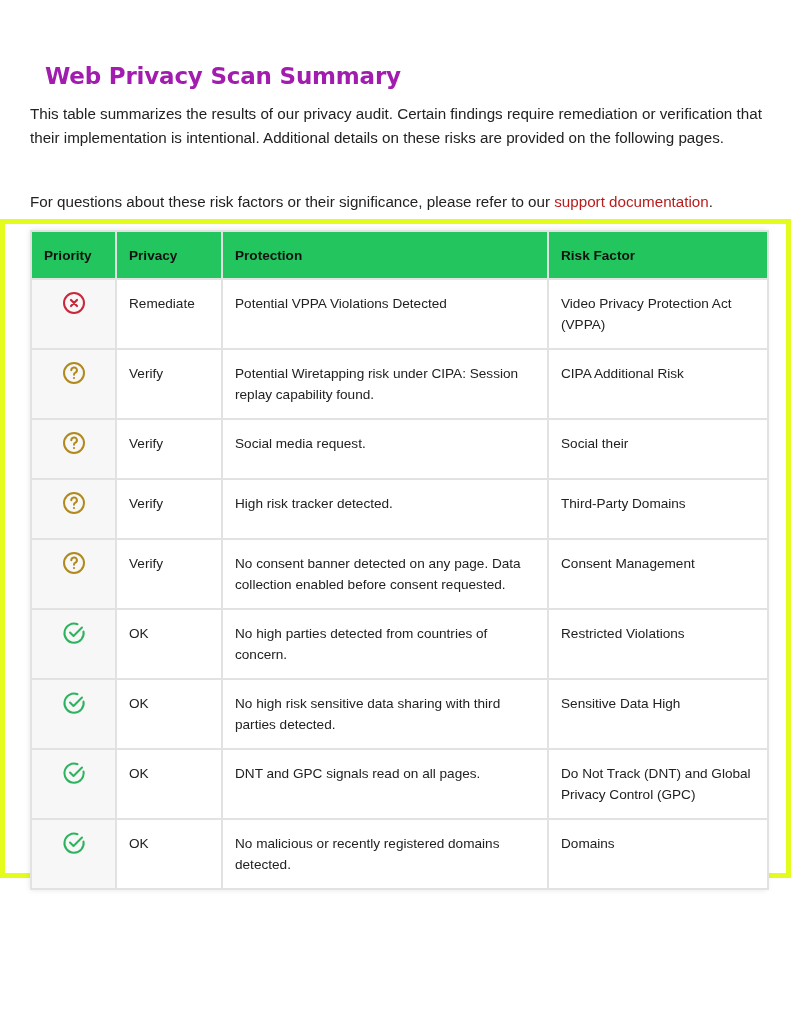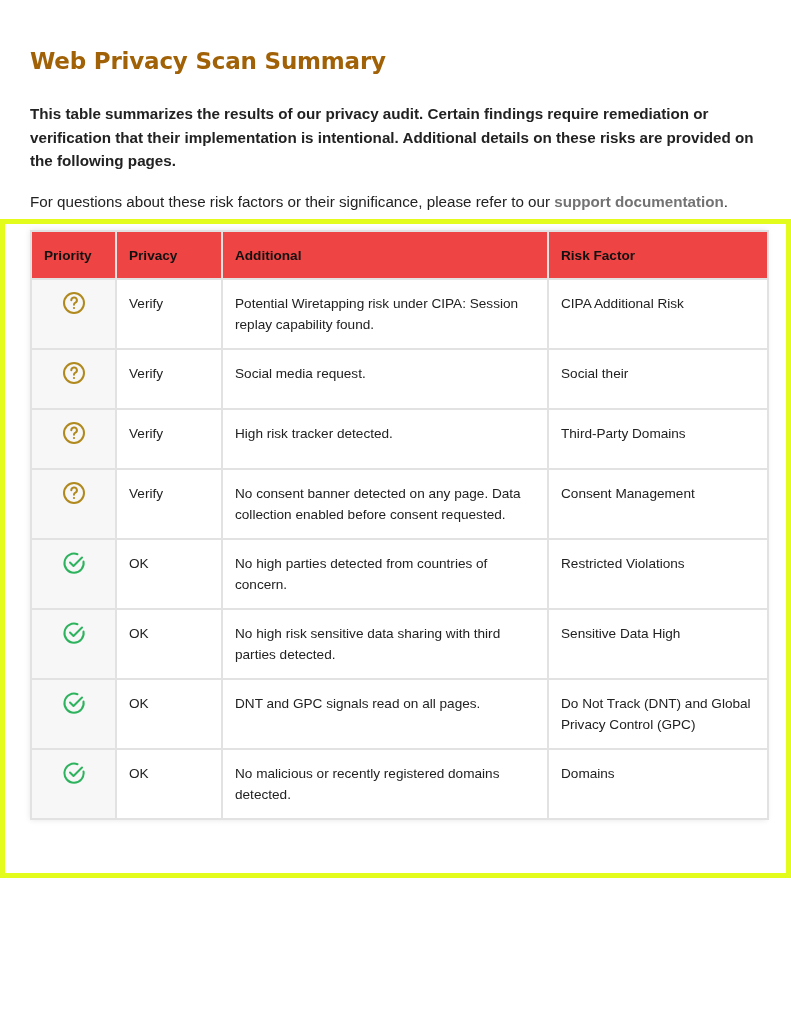"Web Privacy Scan Summary" .title { color: #a16207 -> #a21caf; margin: 0 -> 15px }
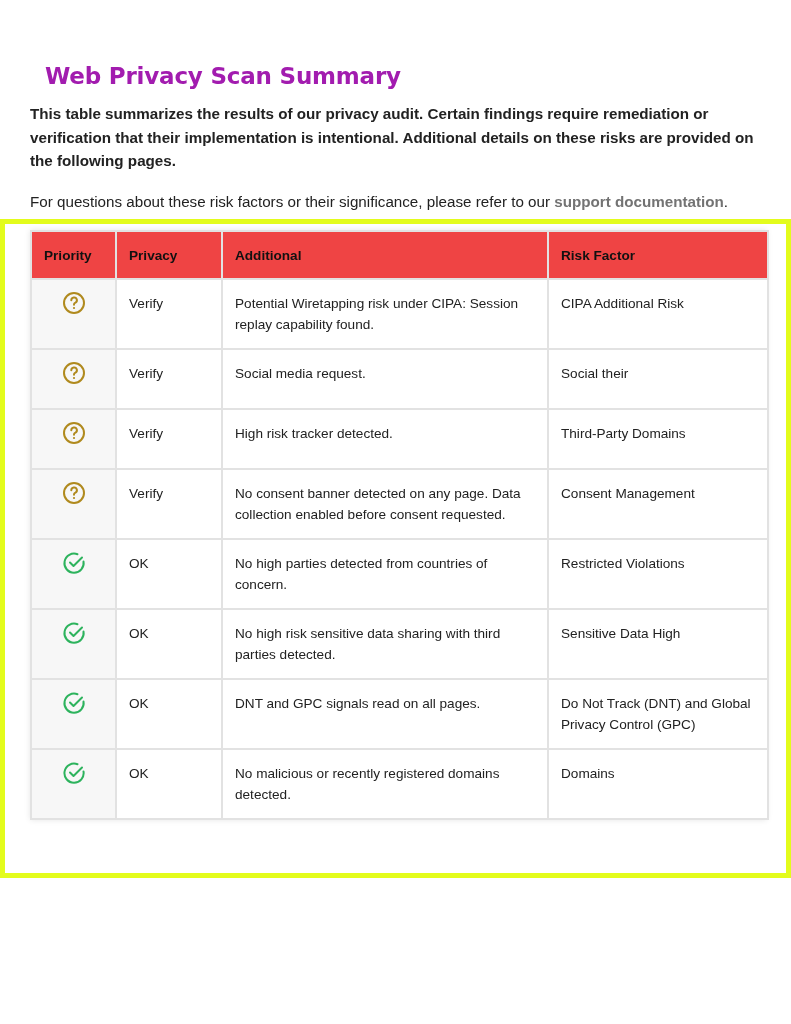"This table summarizes the results" .intro { font-weight: bold -> none }
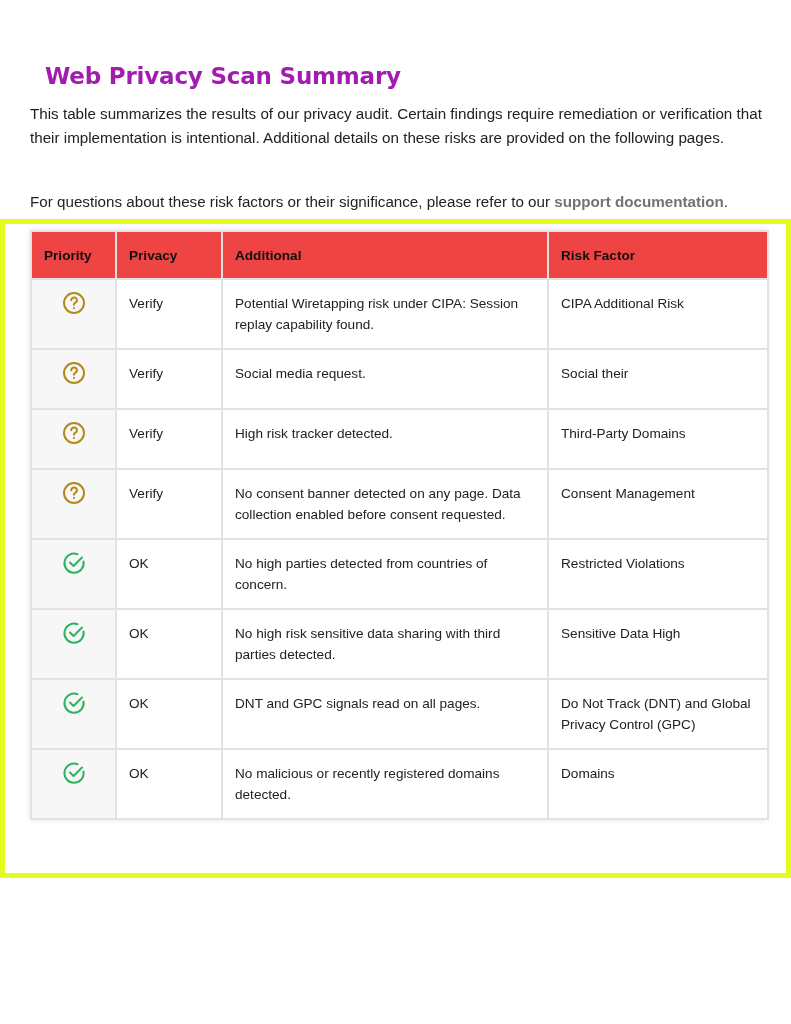"support documentation" .questions a { color: #737373 -> #b91c1c; font-weight: bold -> normal }
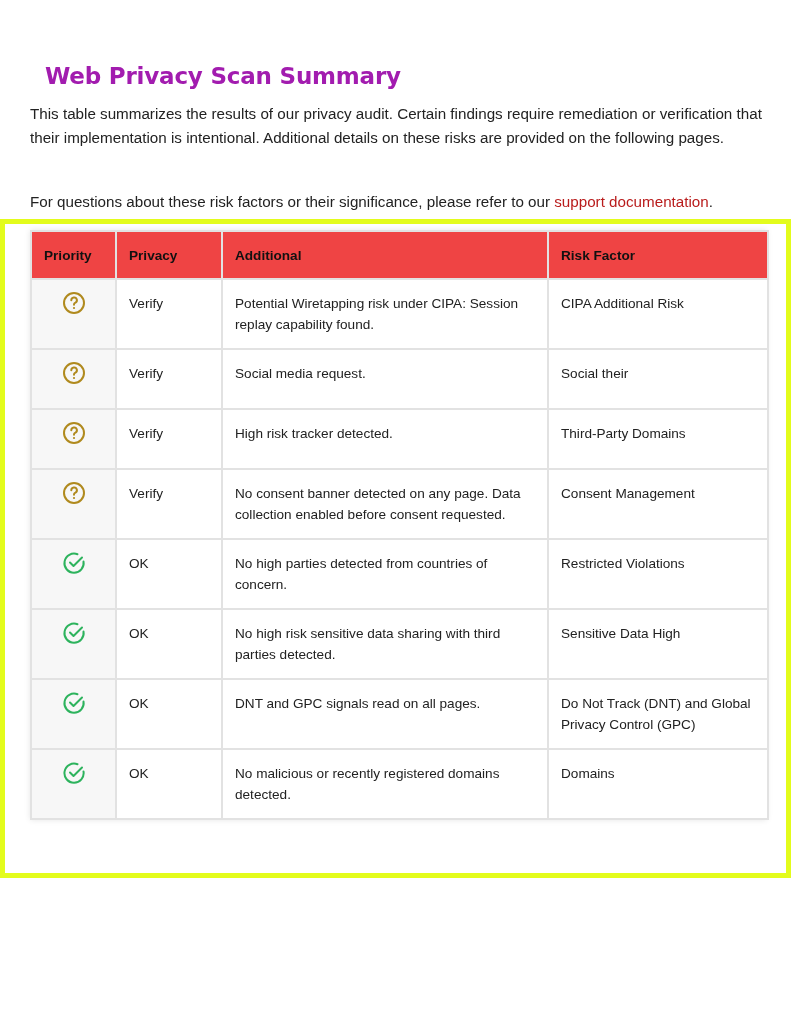"Priority" th { background: #ef4444 -> #22c55e }
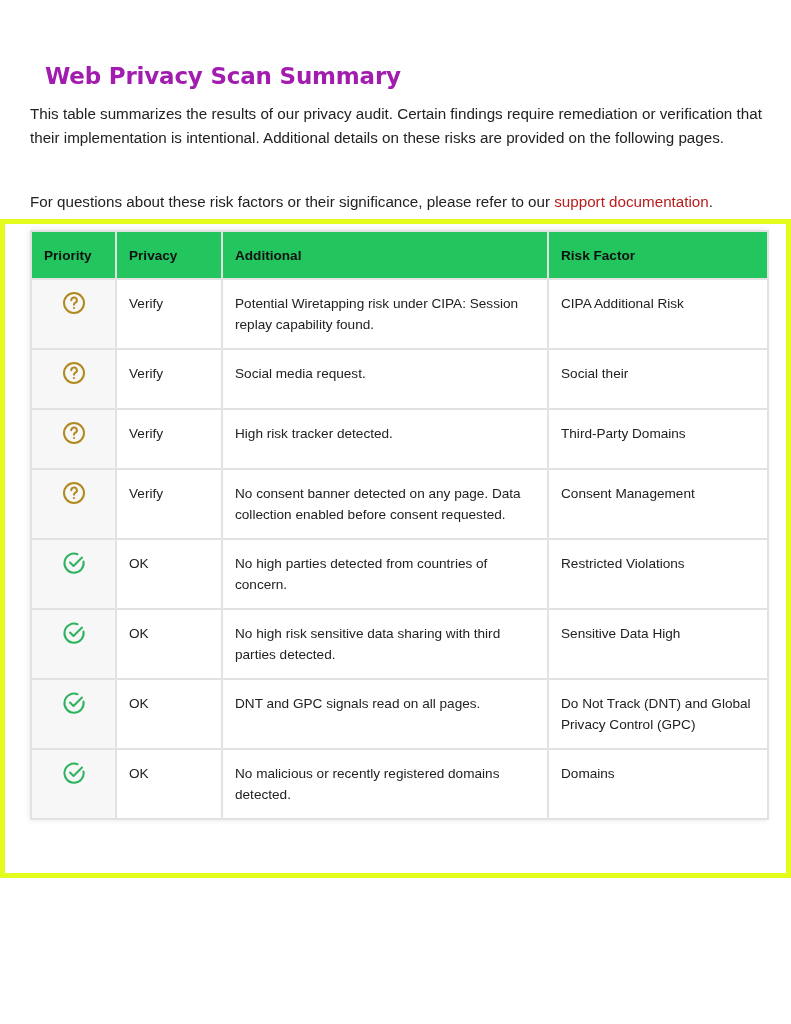"Additional" th { text: Additional -> Protection }
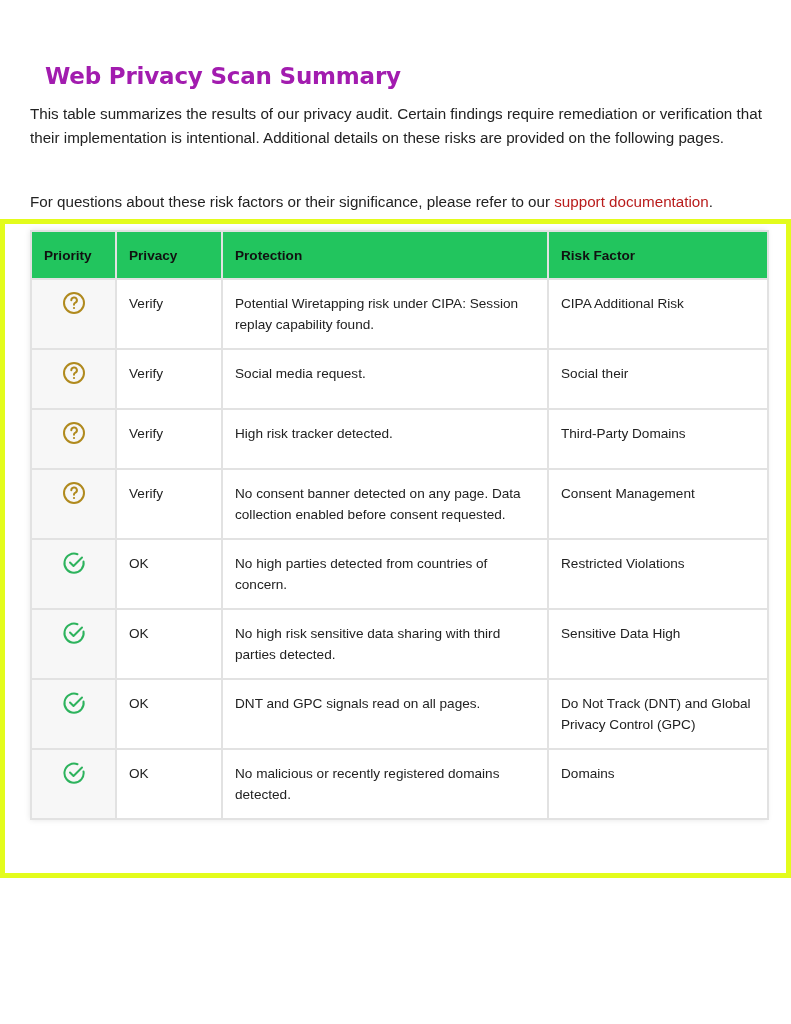"Remediate" tr.h2 { html: none -> <tr> <td> <span> <svg> <circle></circle> <path></path> </svg> </span> </td> <td>Remediate</td> <td>Potential VPPA Violations Detected</td> <td>Video Privacy Protection Act (VPPA)</td> </tr> }
